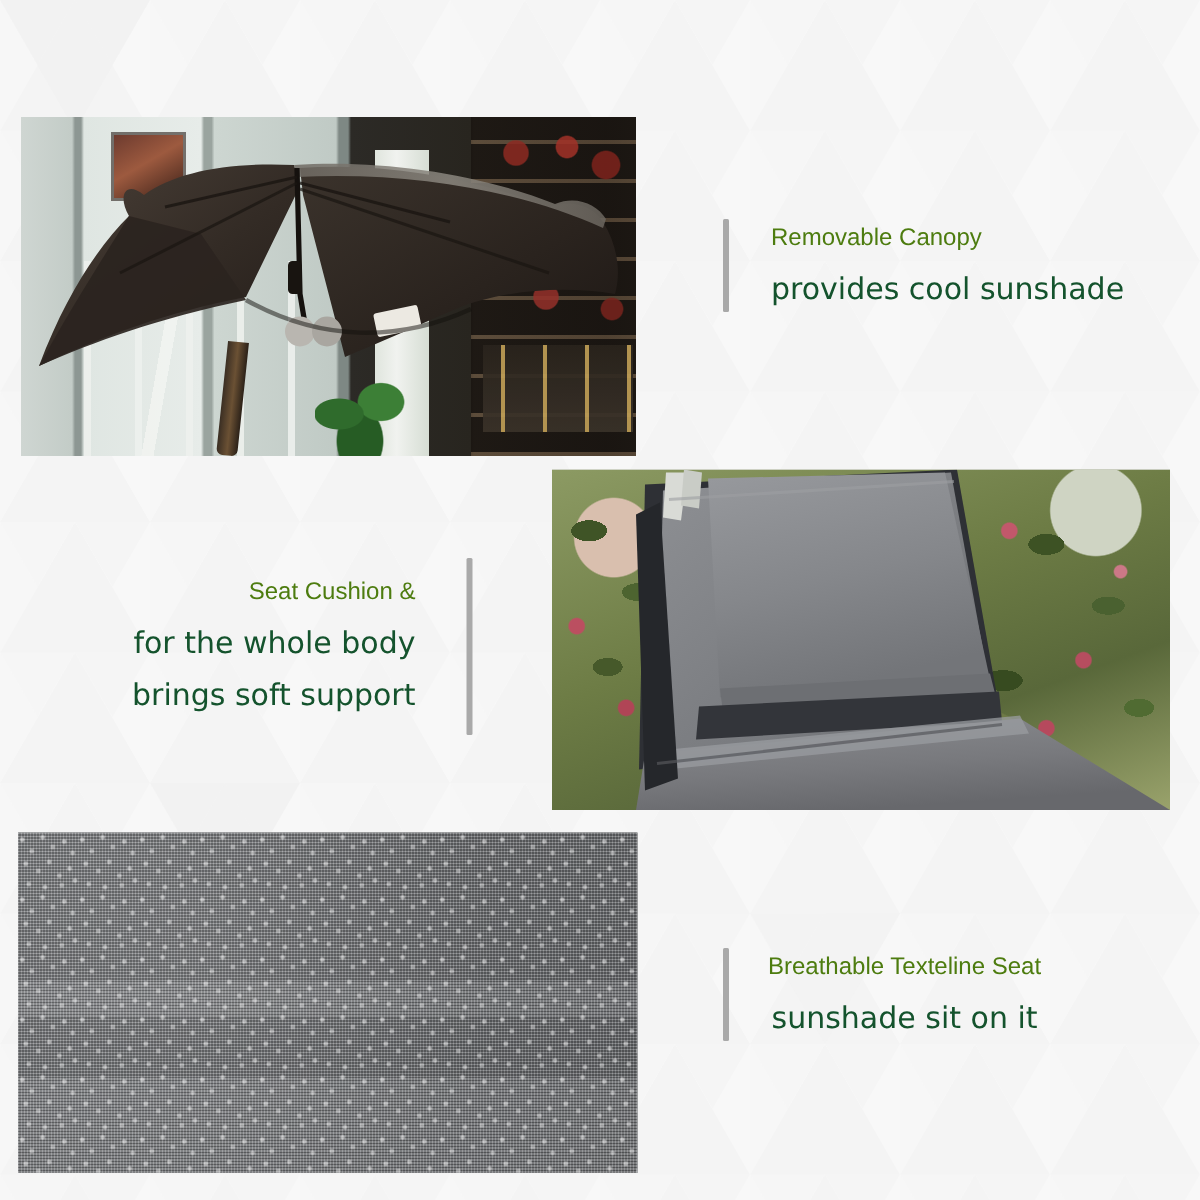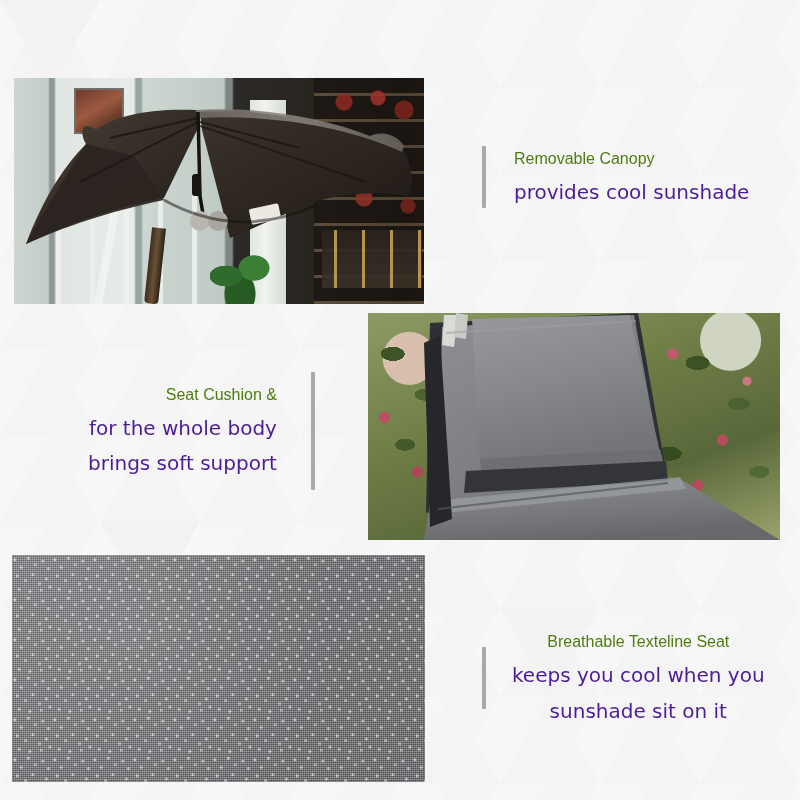"provides cool sunshade" .feature-sub { color: #4c1d95 -> #14532d }
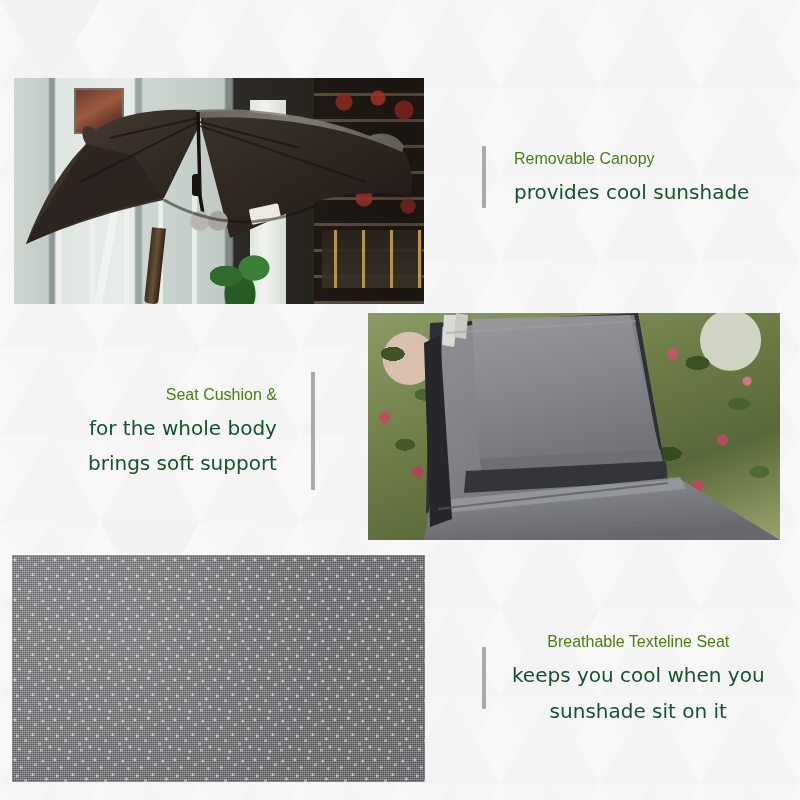"keeps you cool when you" div.feature-sub { html: <div>keeps you cool when you</div> -> none }
